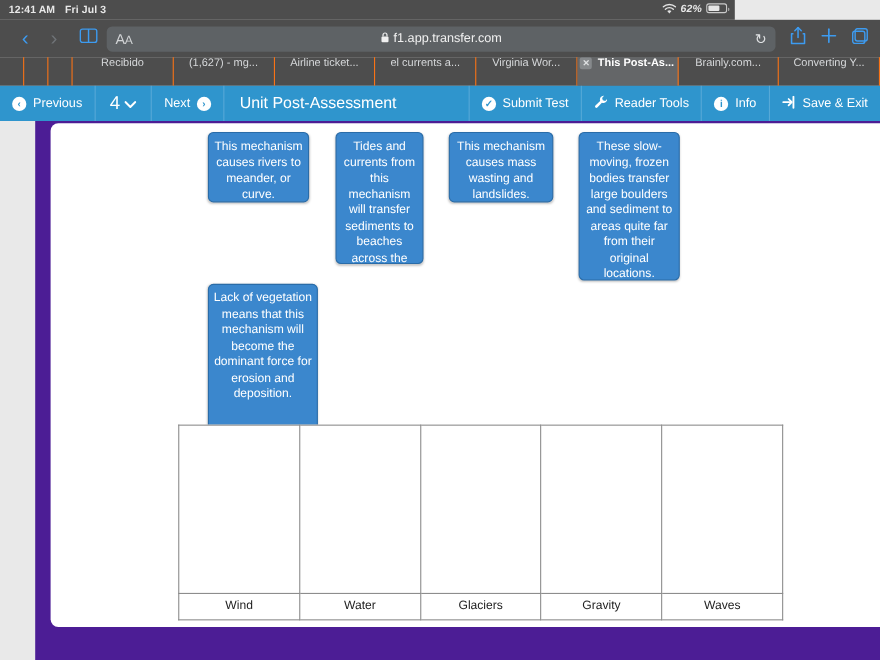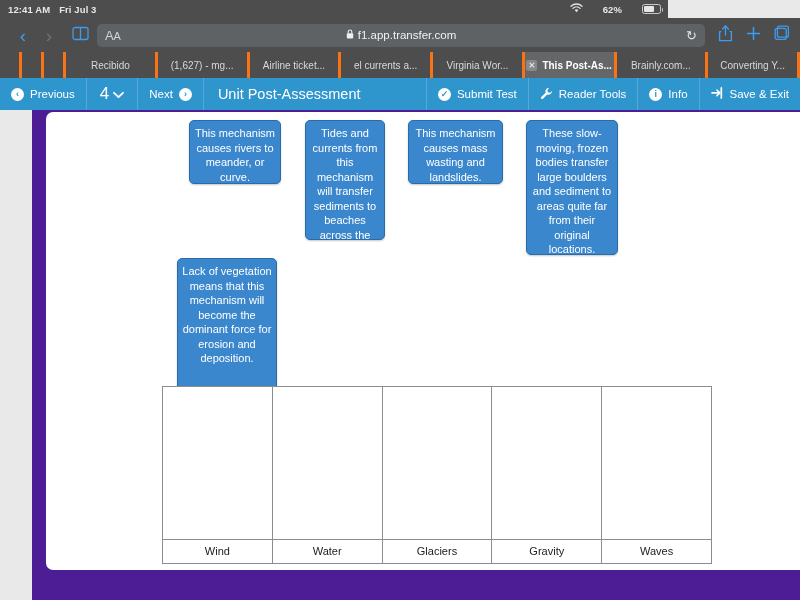"62%" .sb-right { align-items: center -> none; font-style: none -> italic; gap: 20px -> 4px }
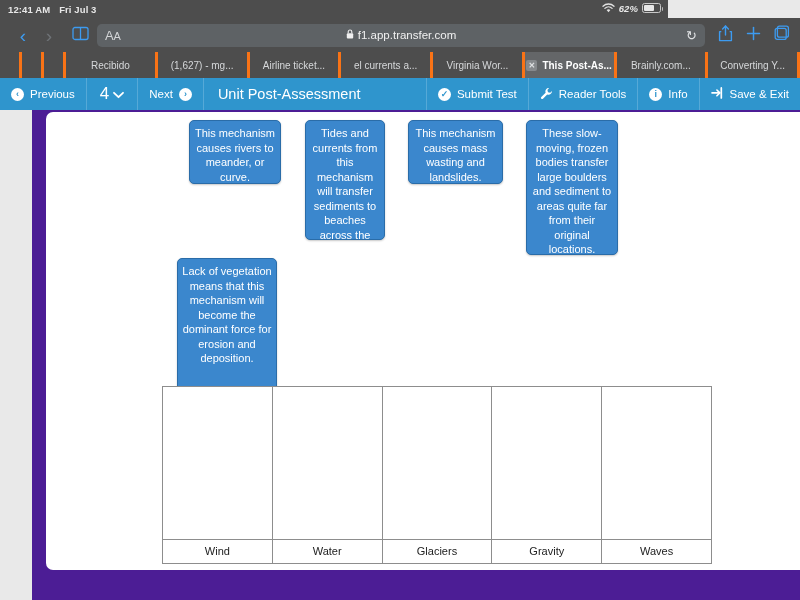"Recibido" .tab { align-items: center -> flex-start; border-right: 3px solid #f97316 -> 1px solid #f97316 }
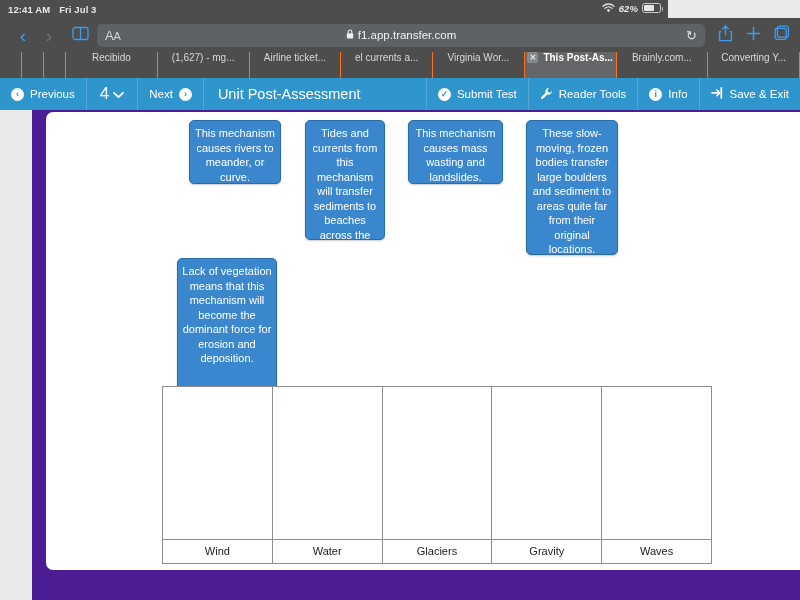"Lack of vegetation means that" div.dragcard { left: 131px -> 143px }
